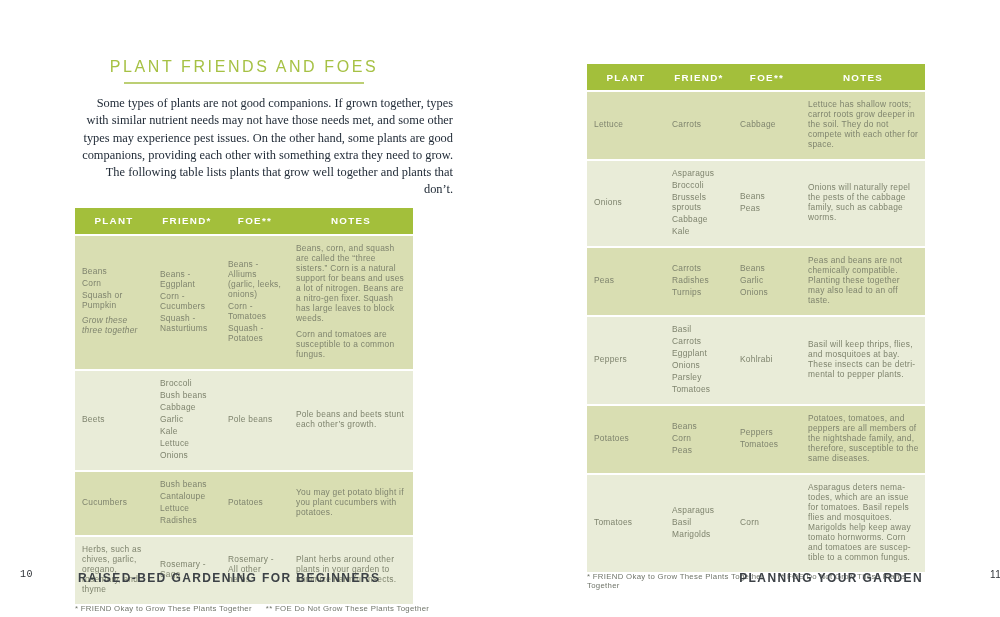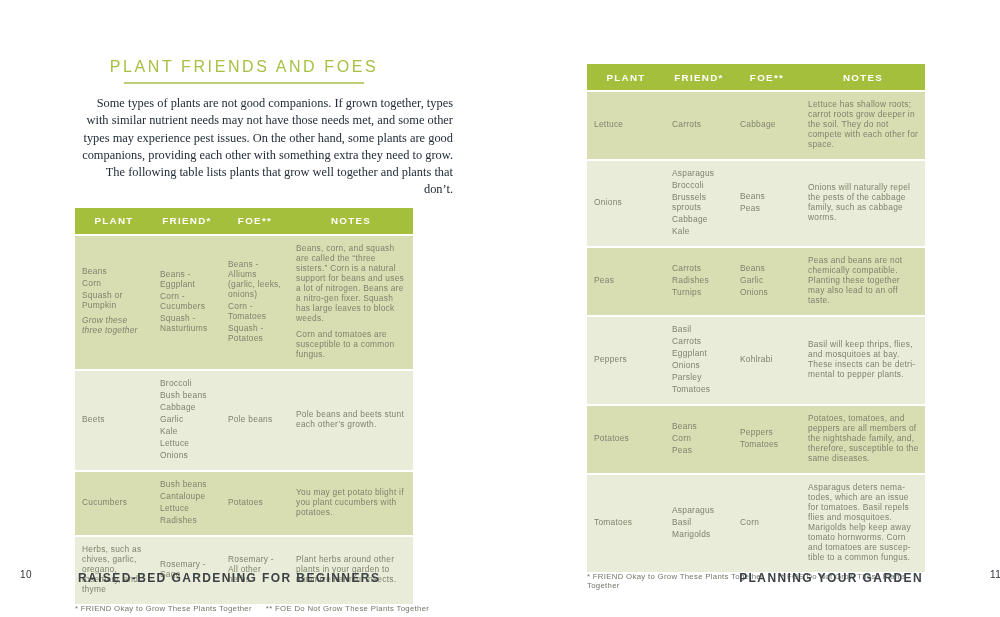"10" .pagenum.pl { font-family: none -> Liberation Mono, monospace }
